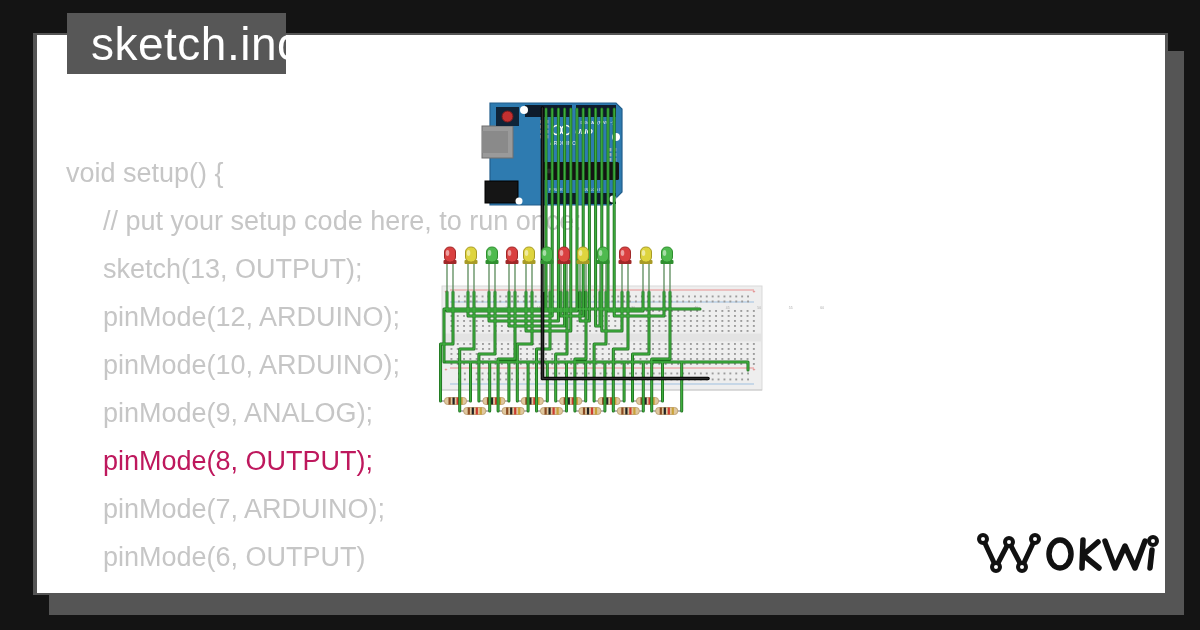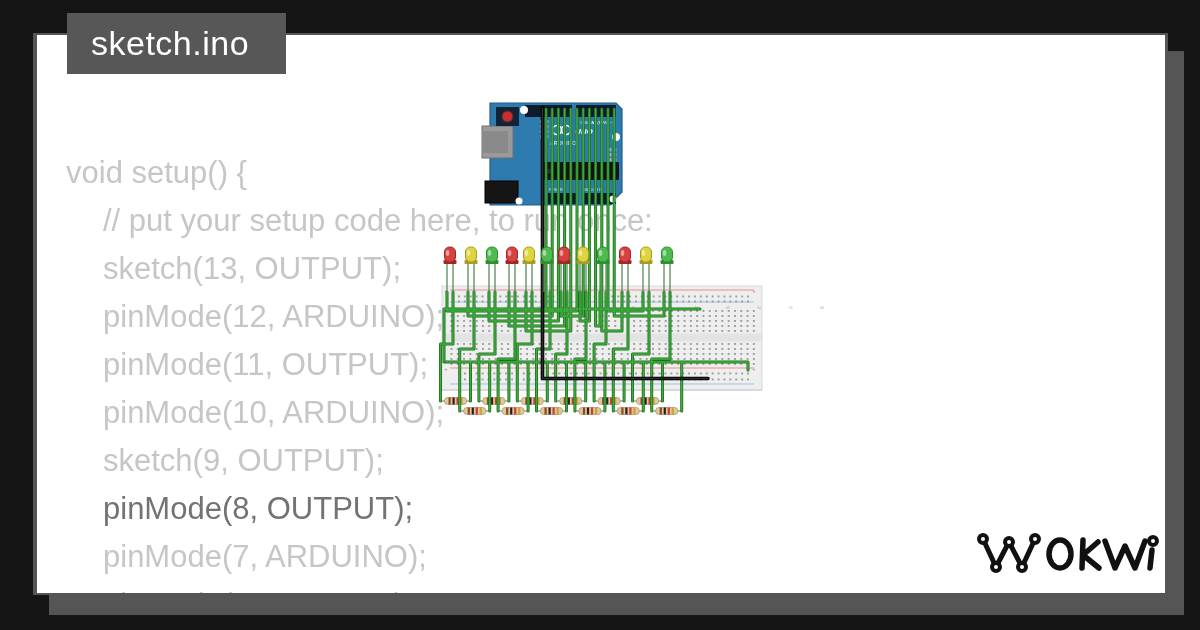"sketch.ino" #title-tab span { font-size: 34px -> 46px }
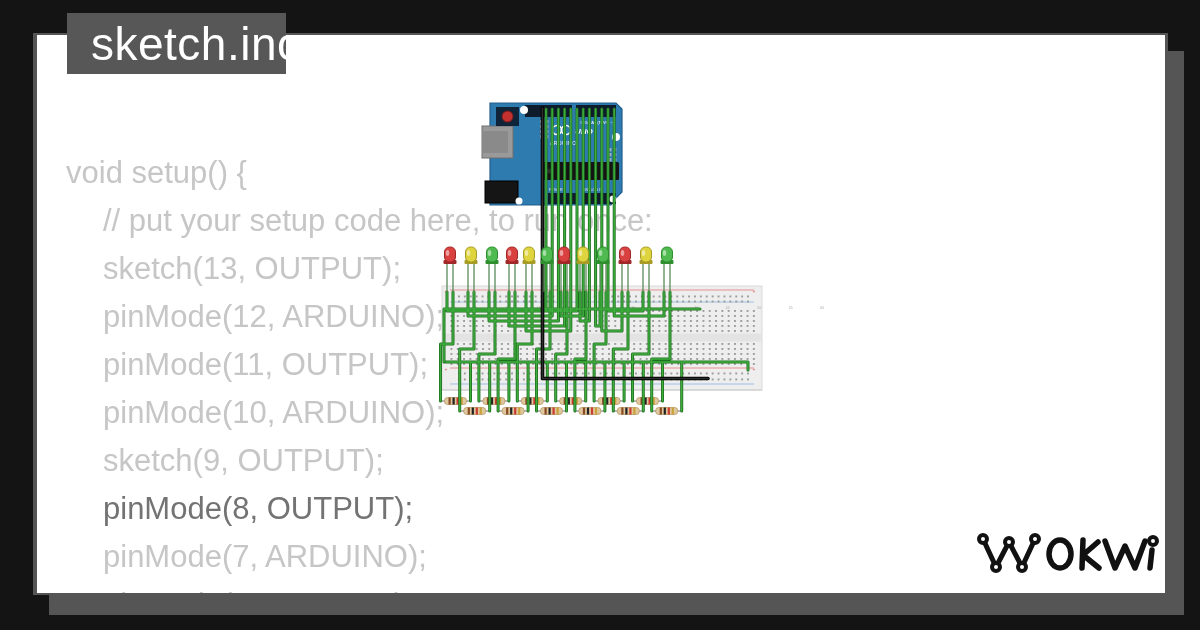"void setup() {" .code-line { font-size: 31px -> 27px }
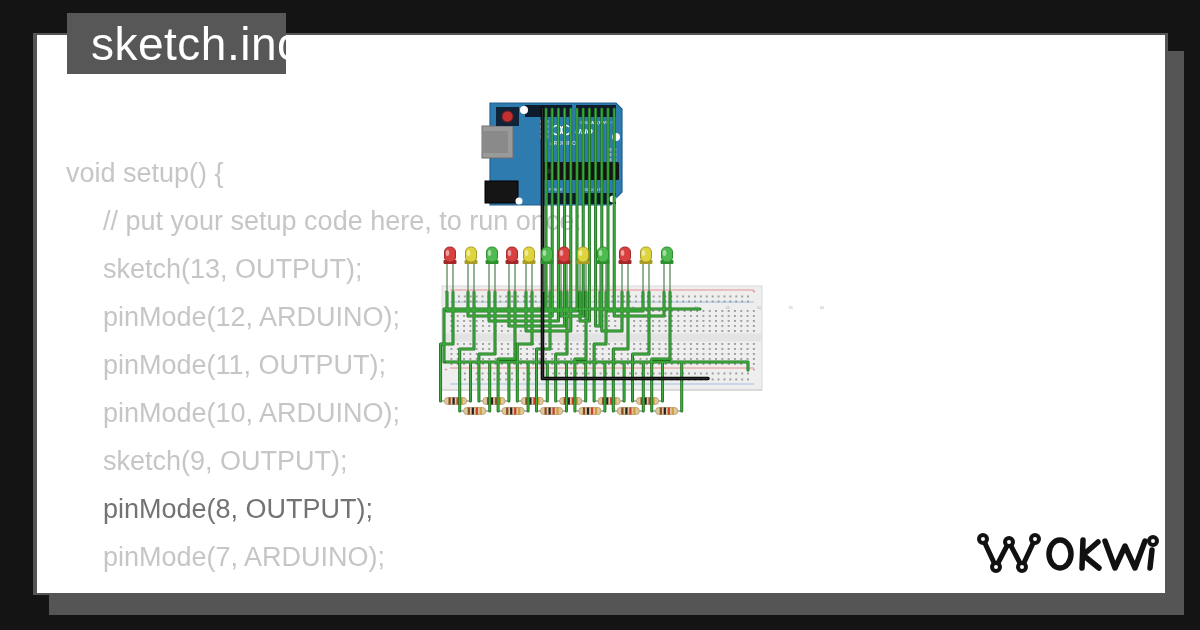"pinMode(11, OUTPUT);" div.code-line { html: <div>pinMode(11, OUTPUT);</div> -> none }
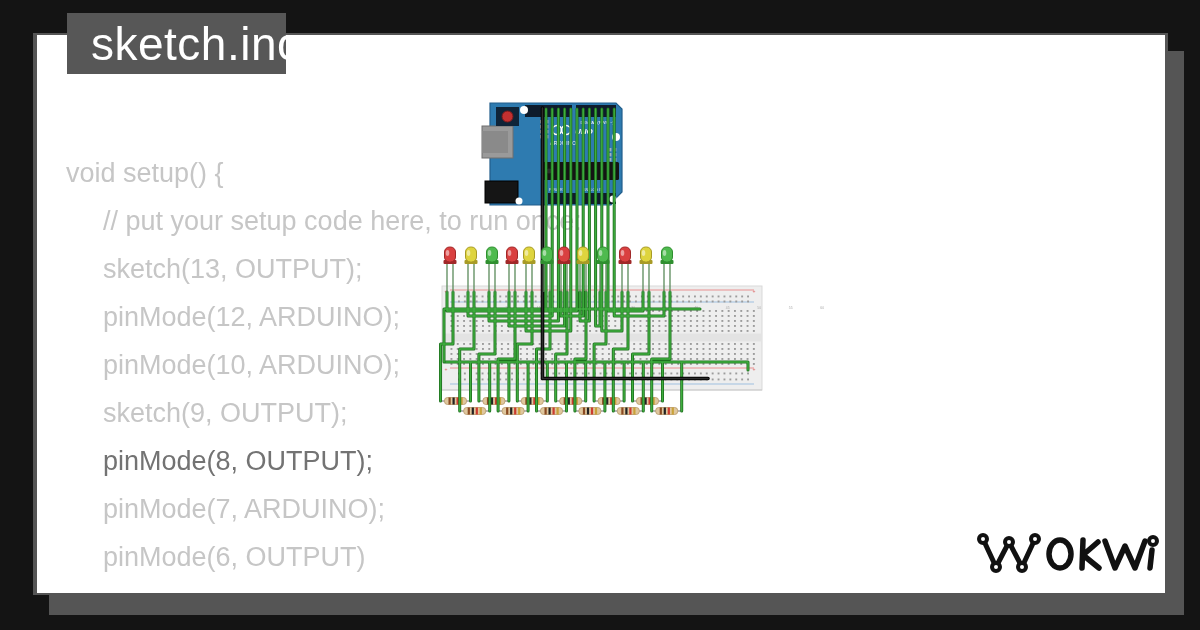"sketch(9, OUTPUT);" div.code-line { text: sketch(9, OUTPUT -> pinMode(9, ANALOG }
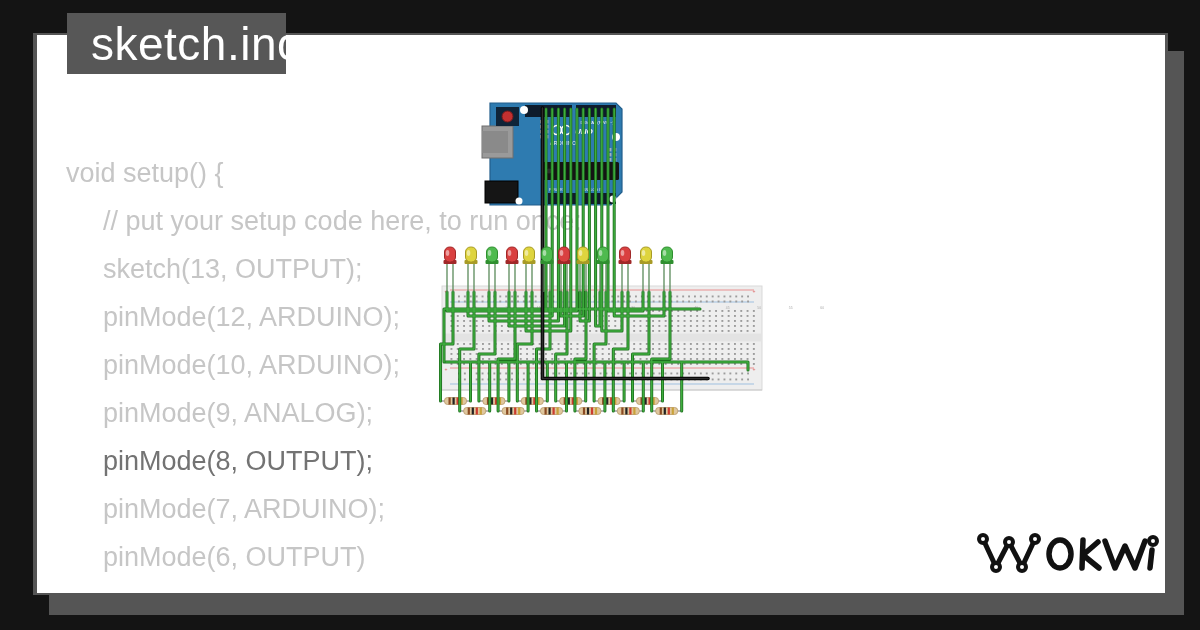"pinMode(8, OUTPUT);" div.code-line { color: #737373 -> #be185d }
